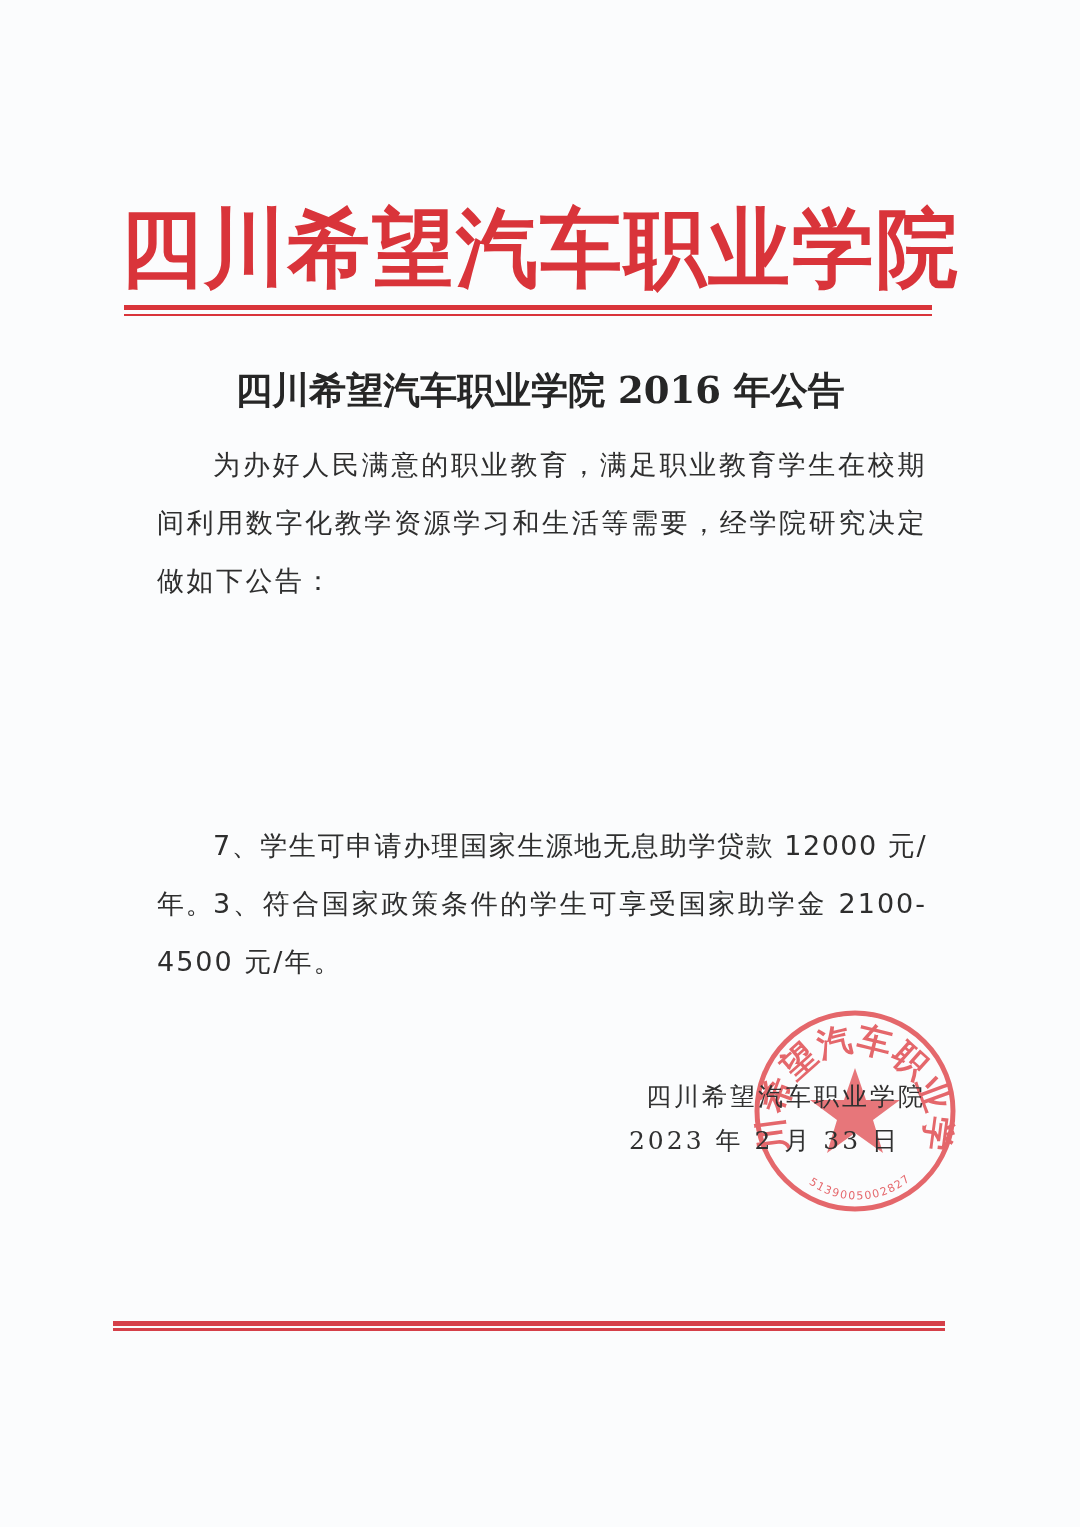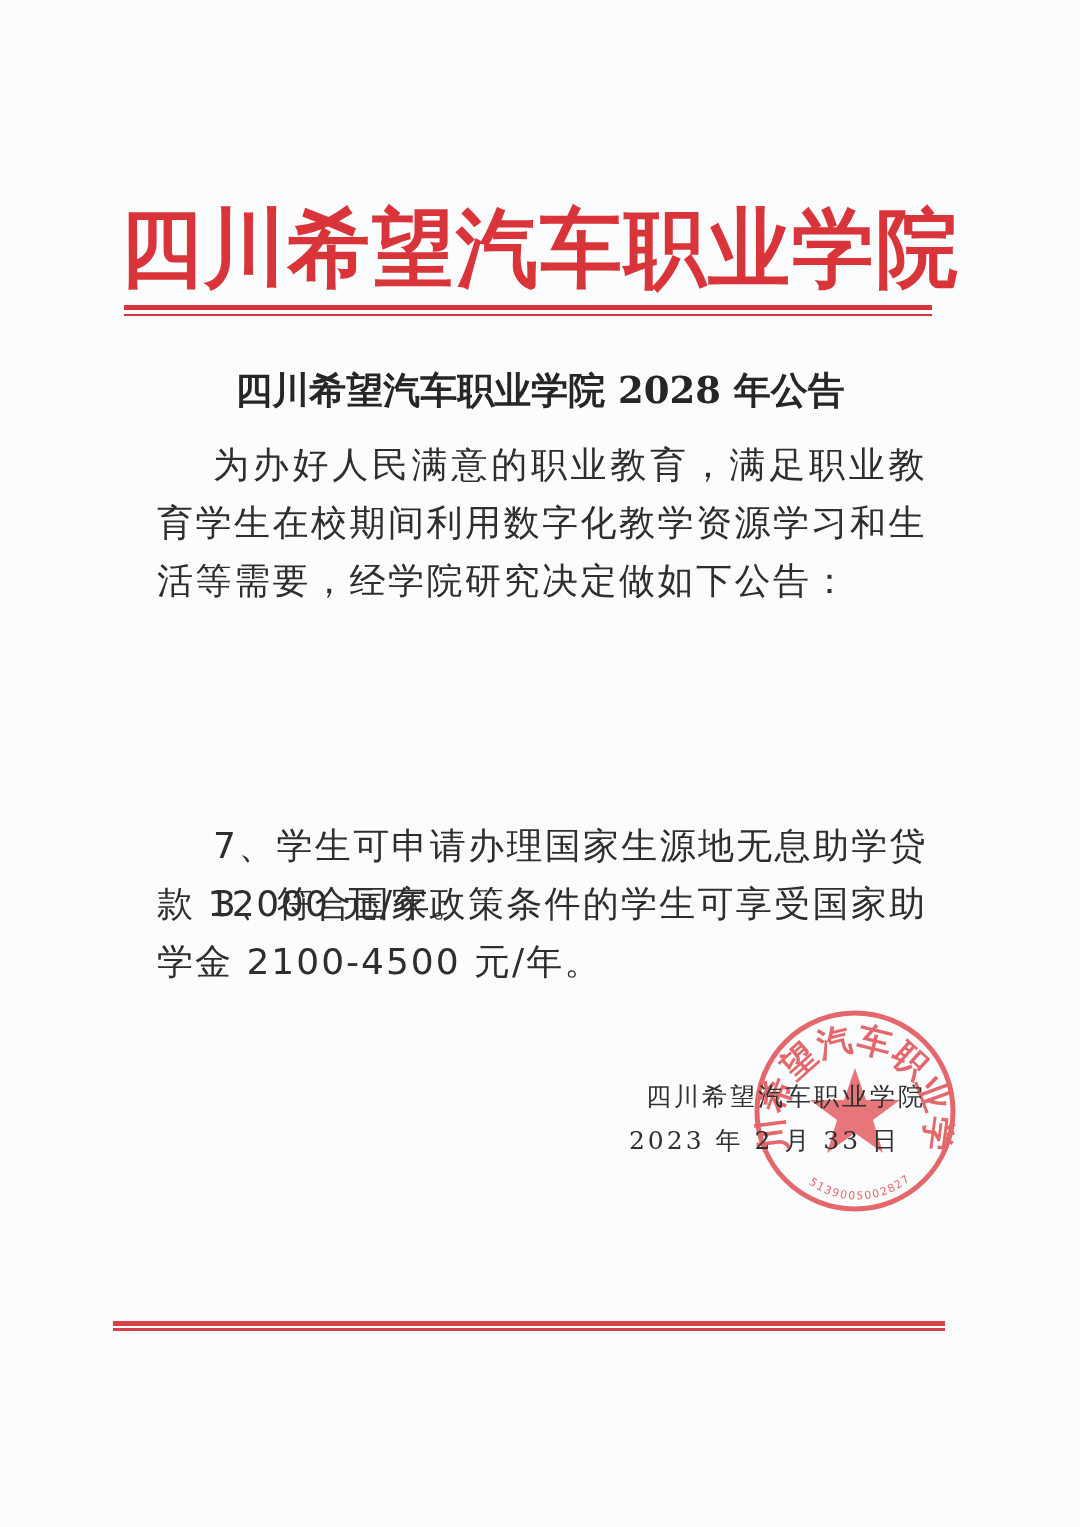"四川希望汽车职业学院 2028 年公告" div.doc-title { text: 2028 -> 2016 }
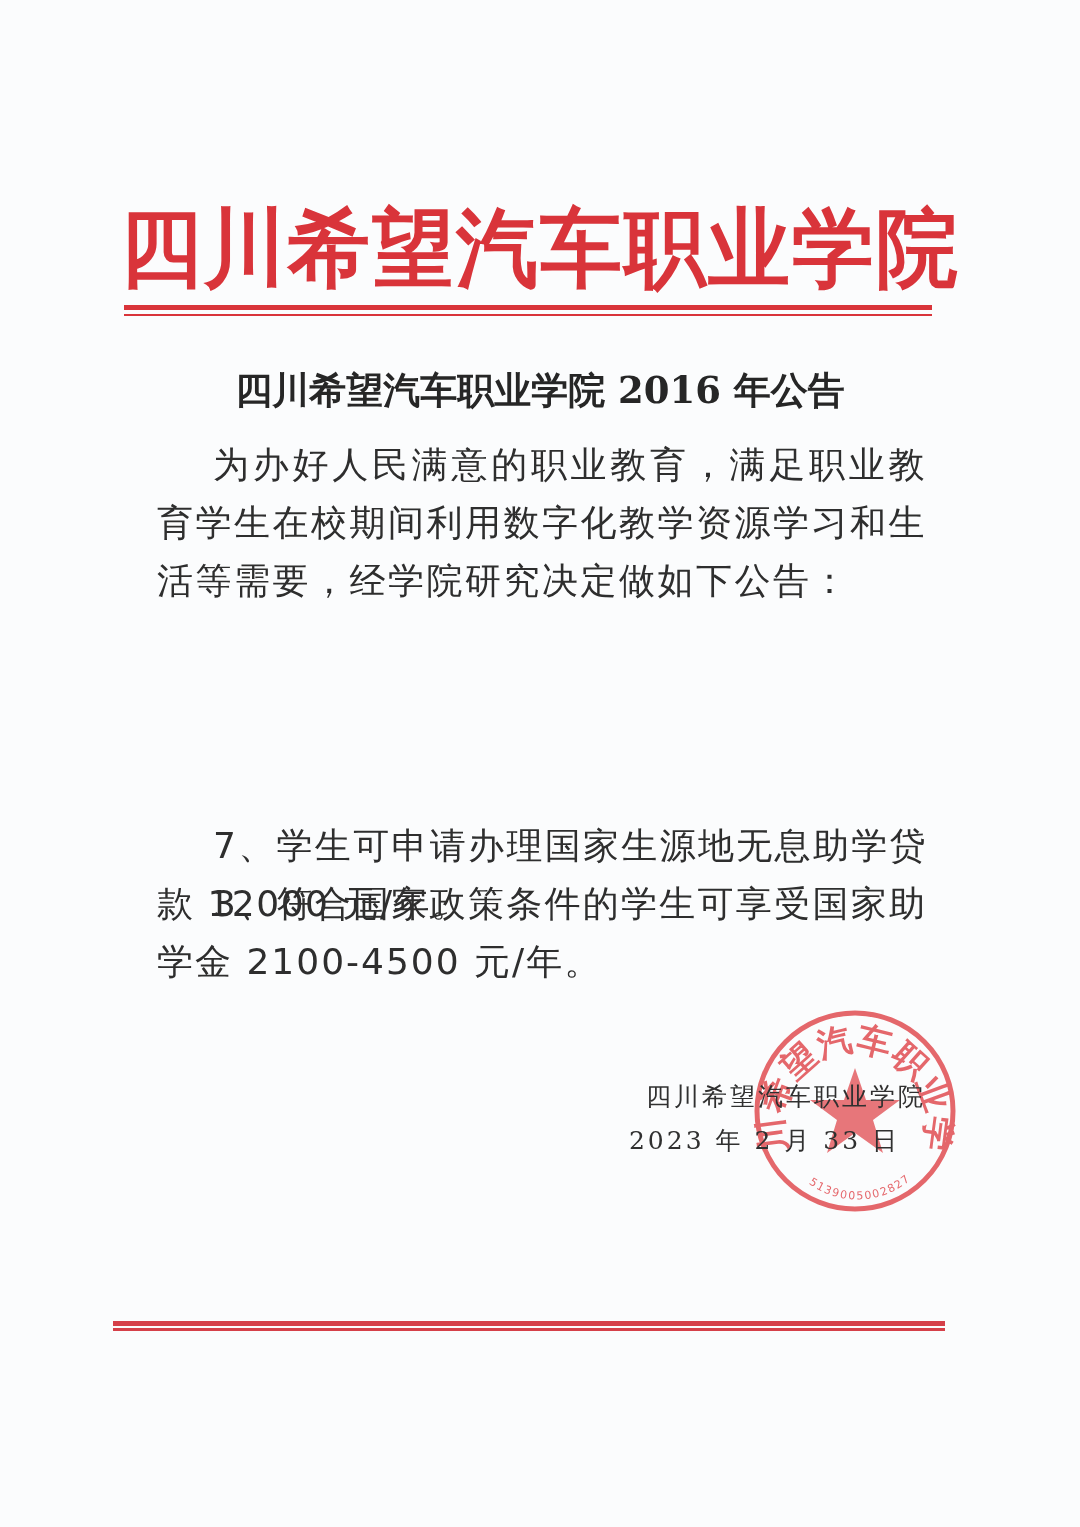"为办好人民满意的职业教育，满足职业教育学生在校期间利用数字化教学资源学习和生活等" .body-text { font-size: 36px -> 27px }
